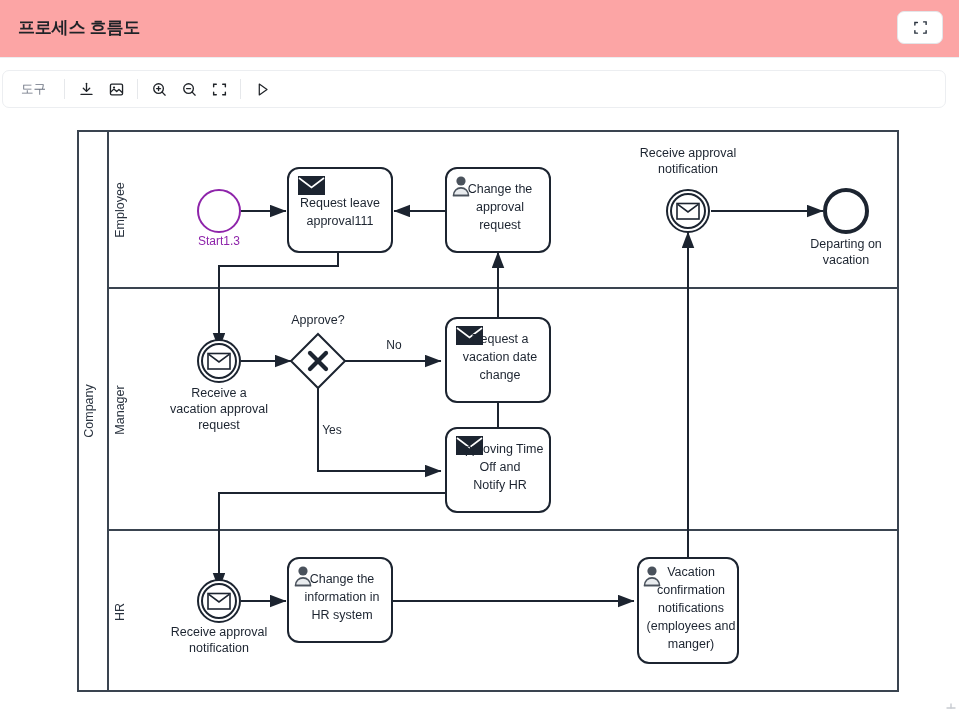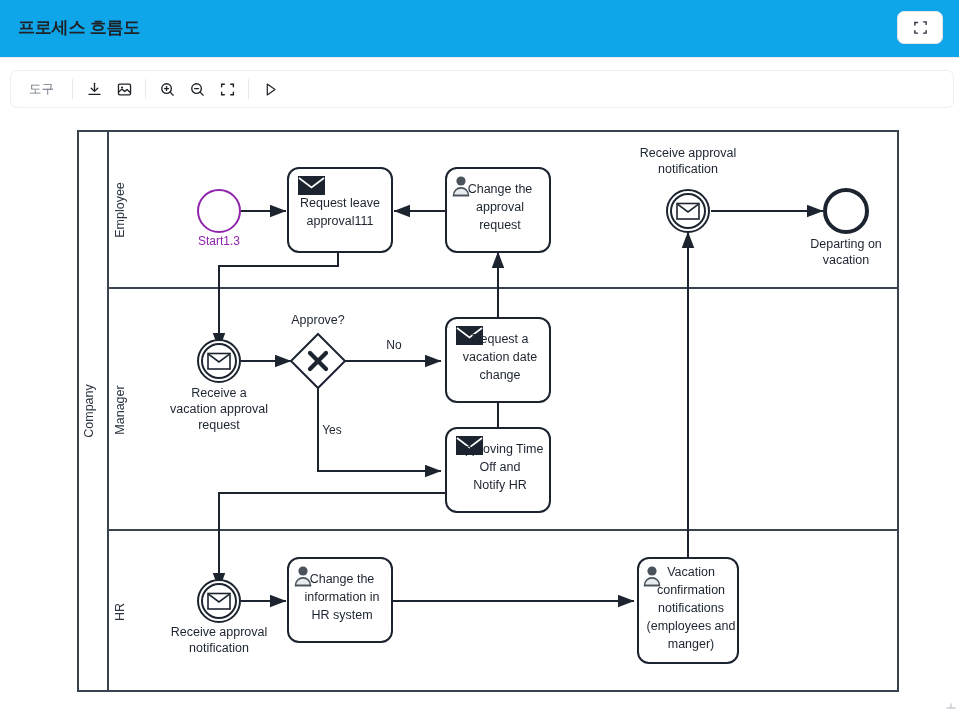"프로세스 흐름도" .header { background: #0ea5e9 -> #fca5a5 }
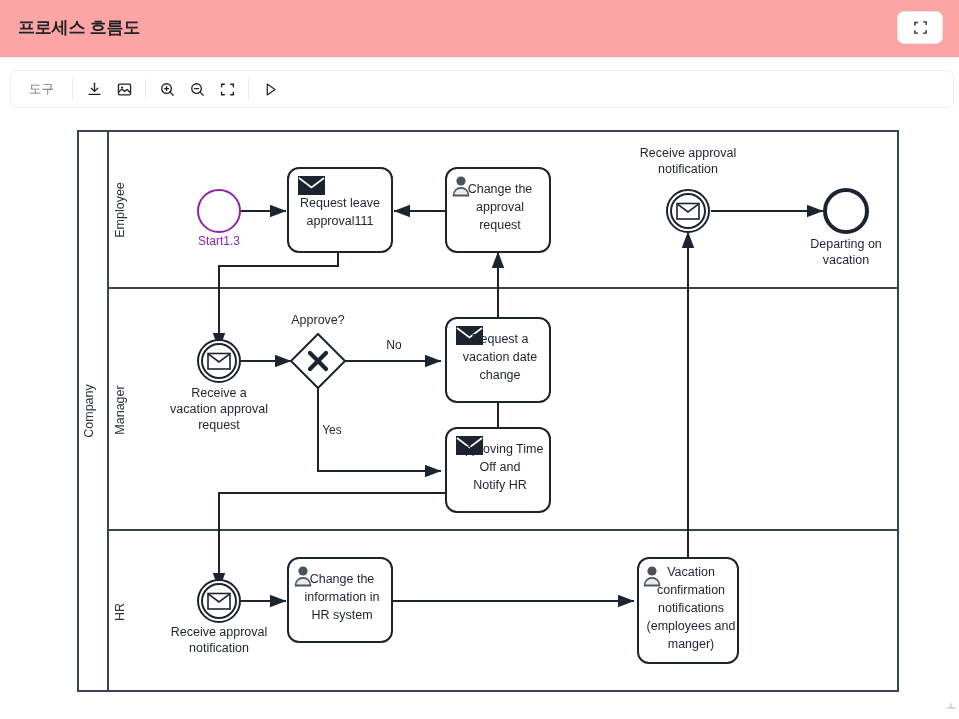"도구" .toolbar { left: 10px -> 2px }
